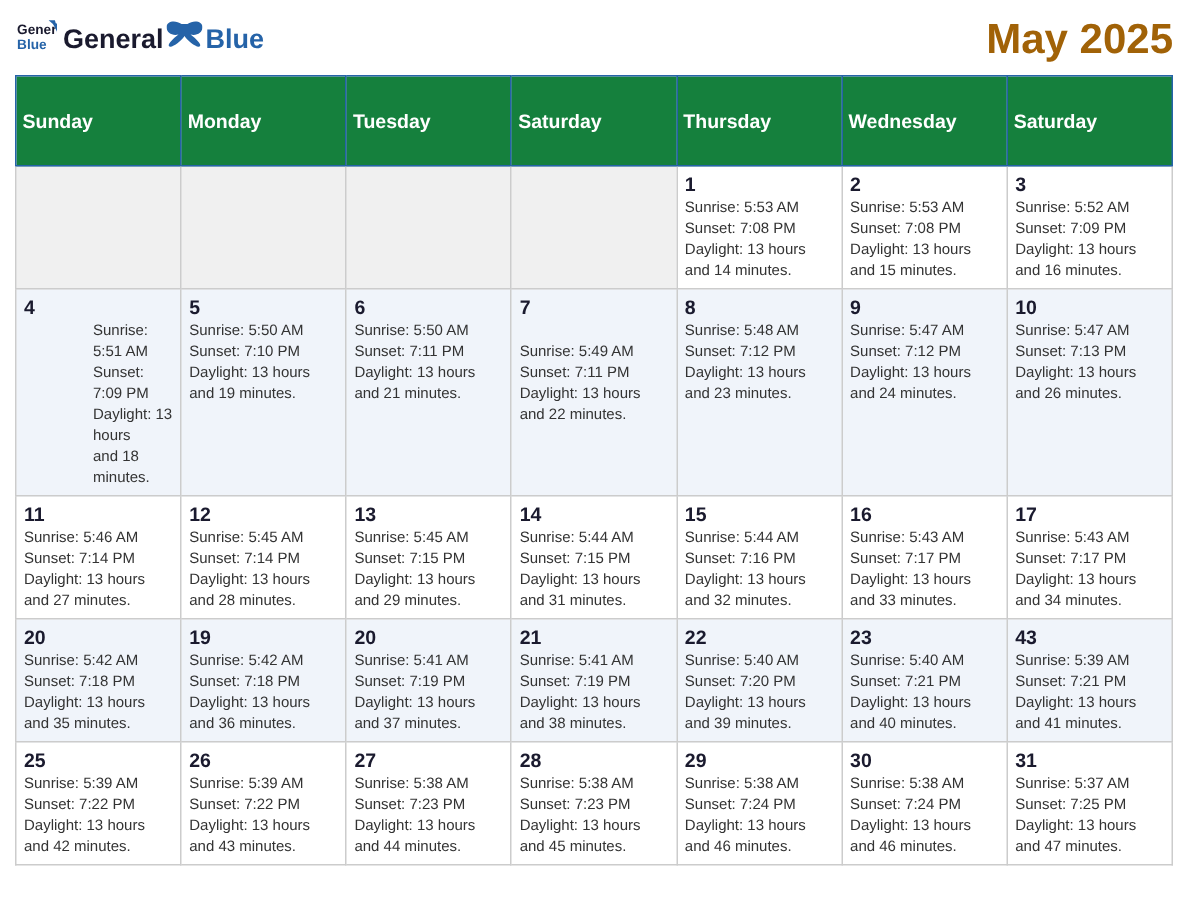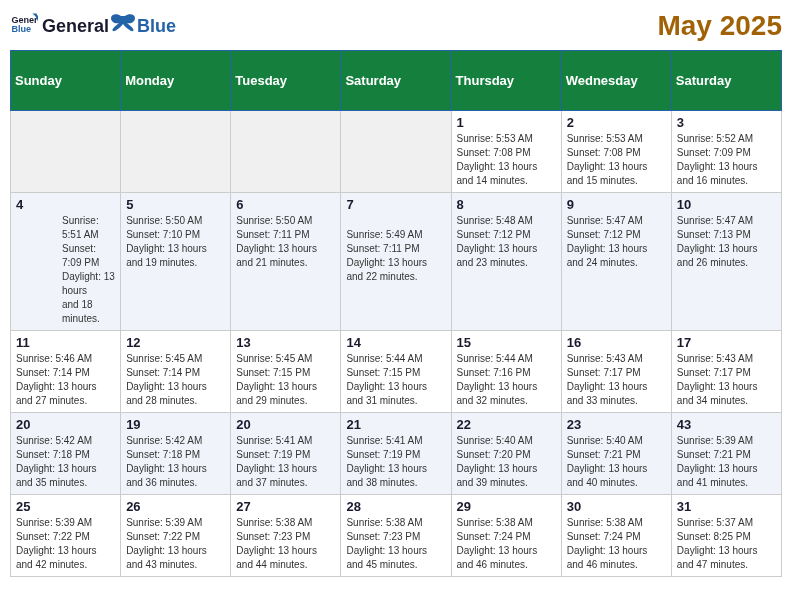"Sunrise: 5:37 AM" div.day-info { text: 8:25 -> 7:25 }
